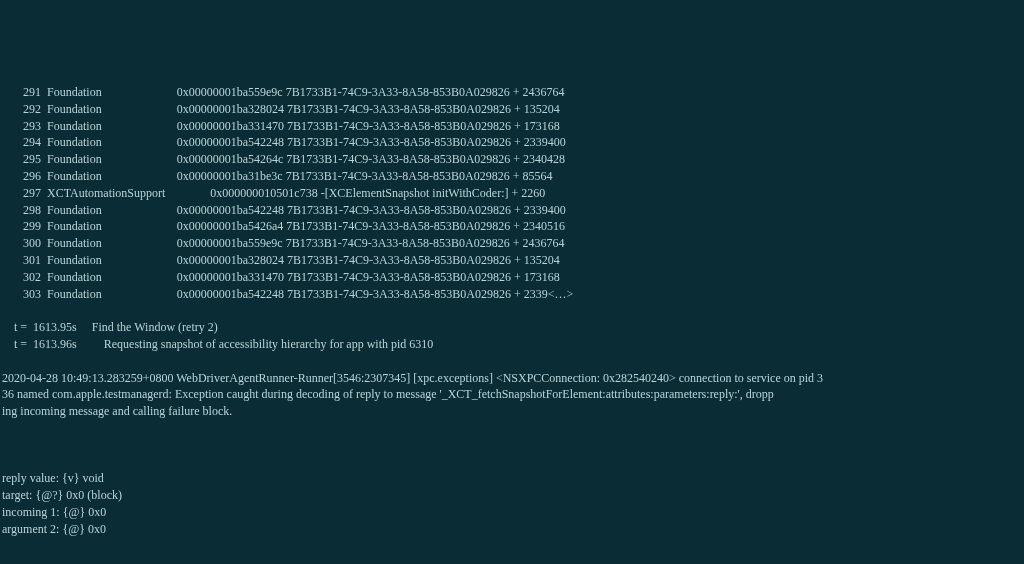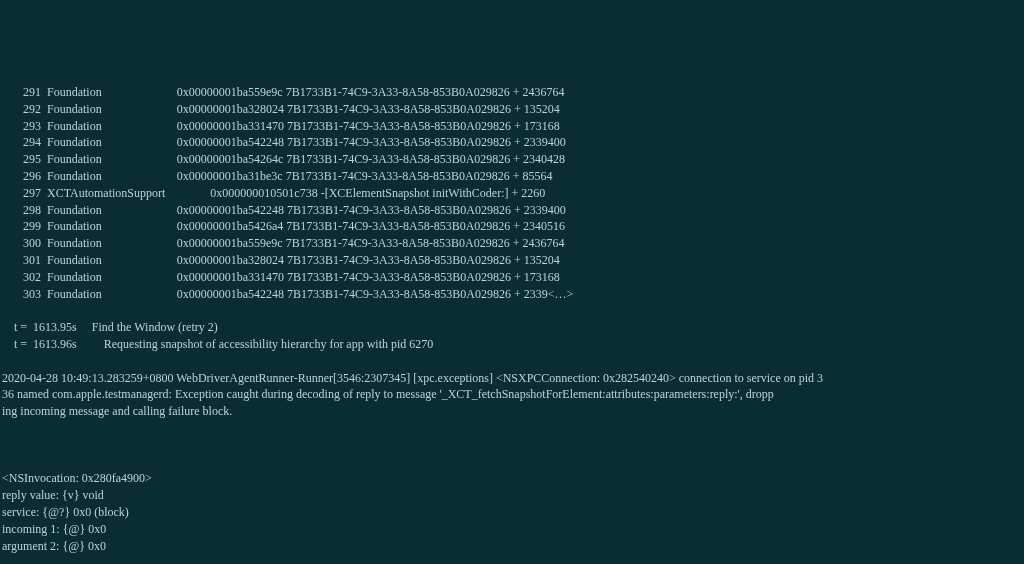"t = 1613.96s Requesting snapshot" div.line { text: 6270 -> 6310 }
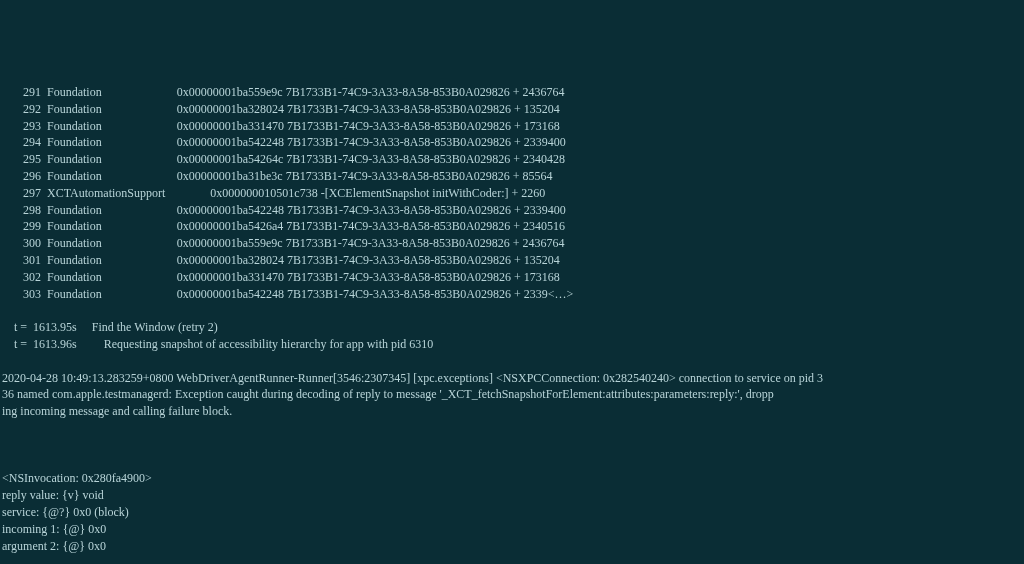"<NSInvocation: 0x280fa4900>" div.line { html: <div>&lt;NSInvocation: 0x280fa4900&gt;</div> -> none }
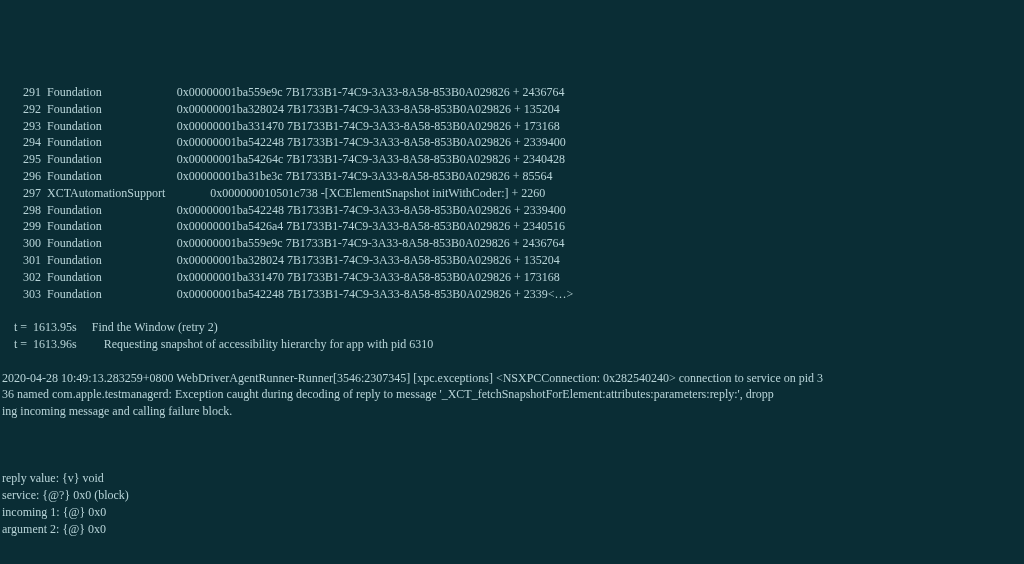"service: {@?} 0x0 (block)" div.line { text: service -> target }
